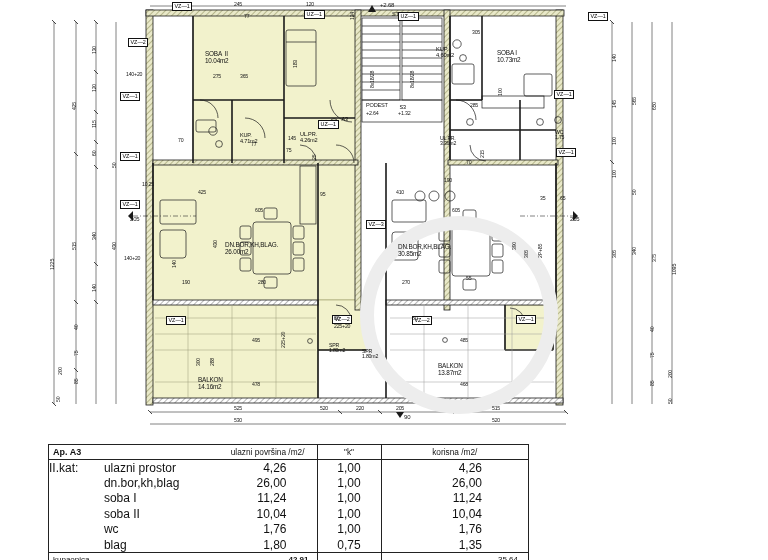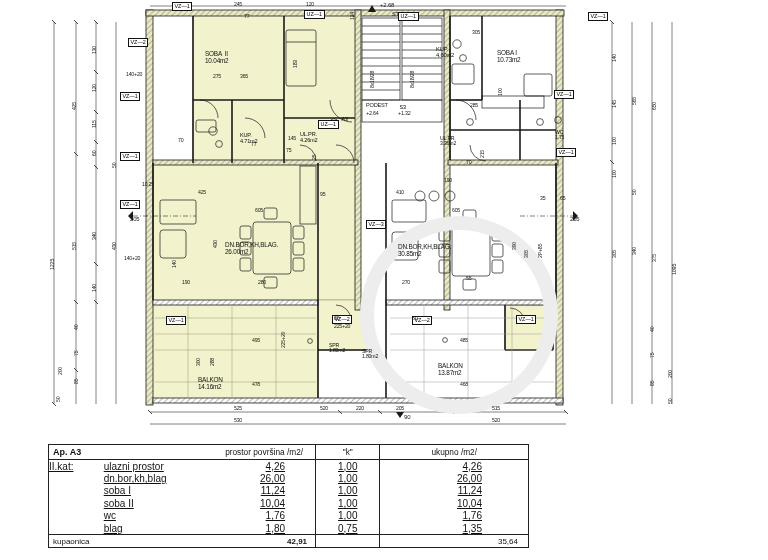"prostor površina /m2/" td.val { text: prostor -> ulazni }
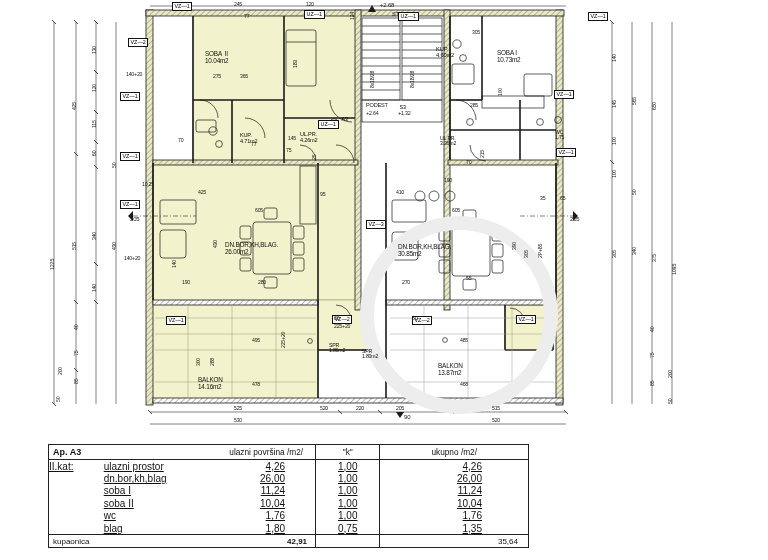"ukupno /m2/" td.uv { text: ukupno -> korisna }
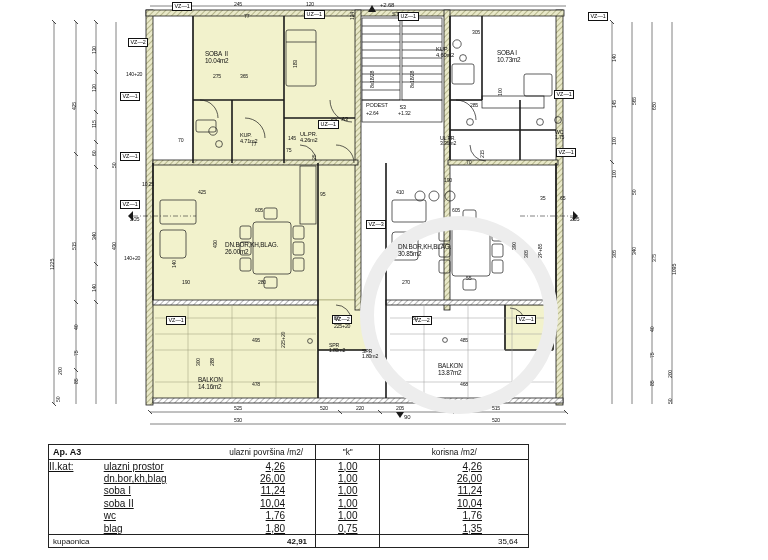"II.kat:" .r td { font-size: 10px -> 12px; text-decoration: underline -> none }
